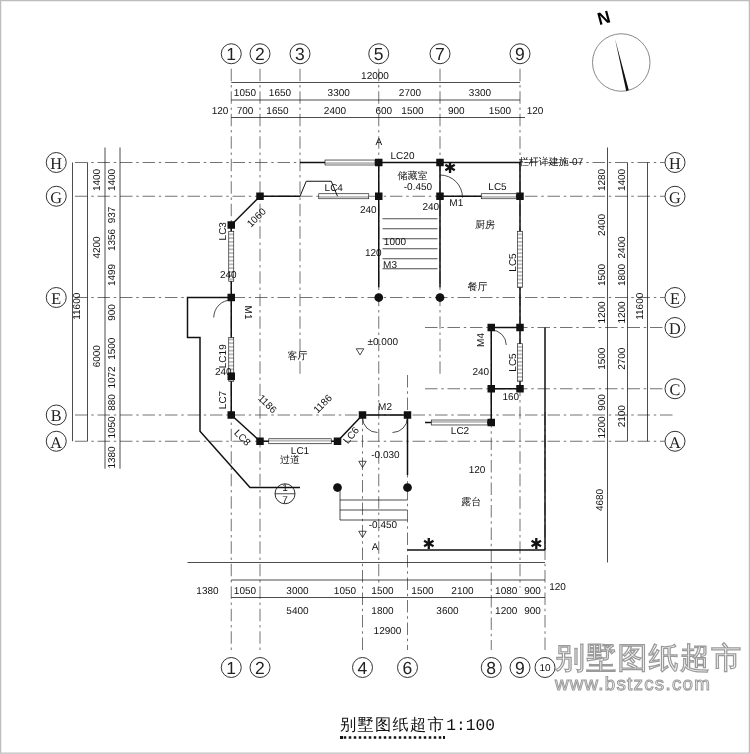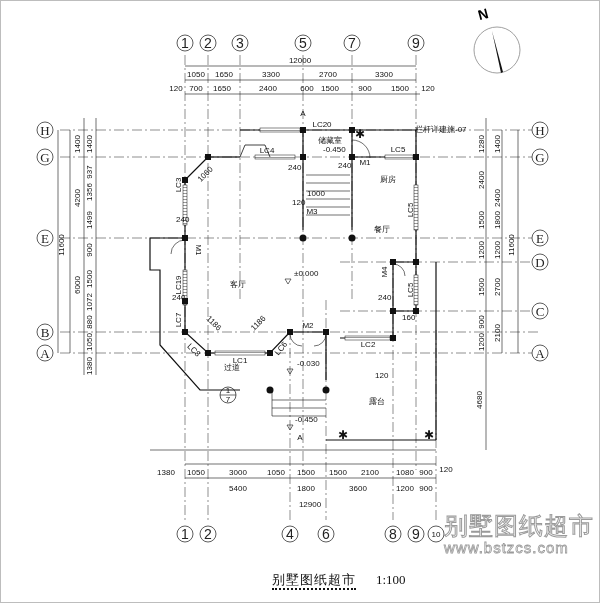"1:100" #title .s { font-family: Liberation Serif, serif -> Liberation Mono, monospace; margin-left: 20px -> 1px }
